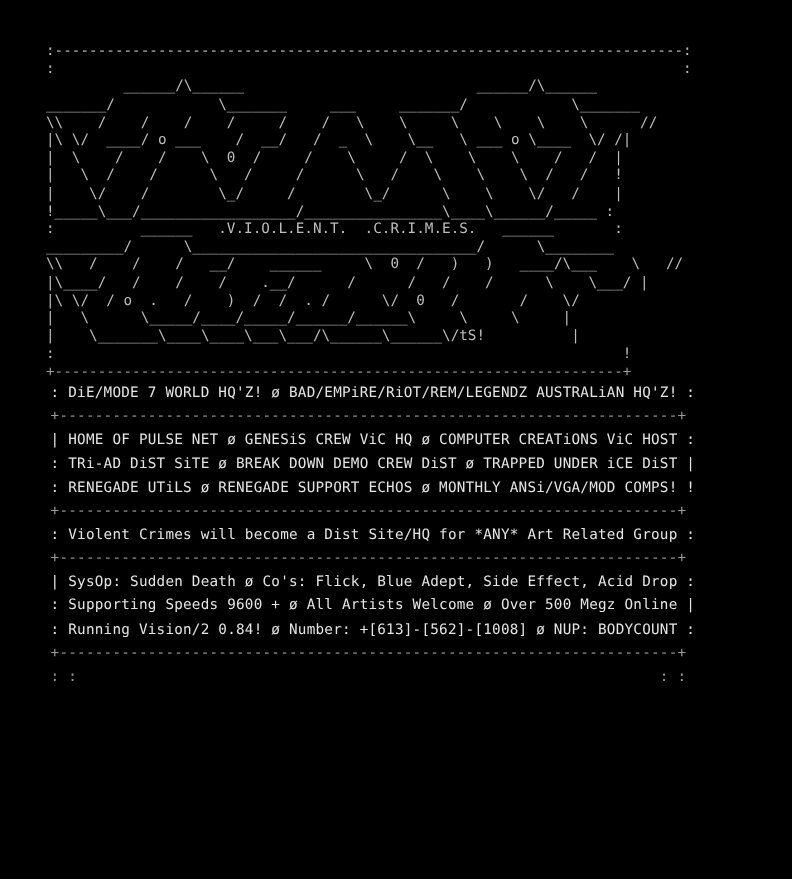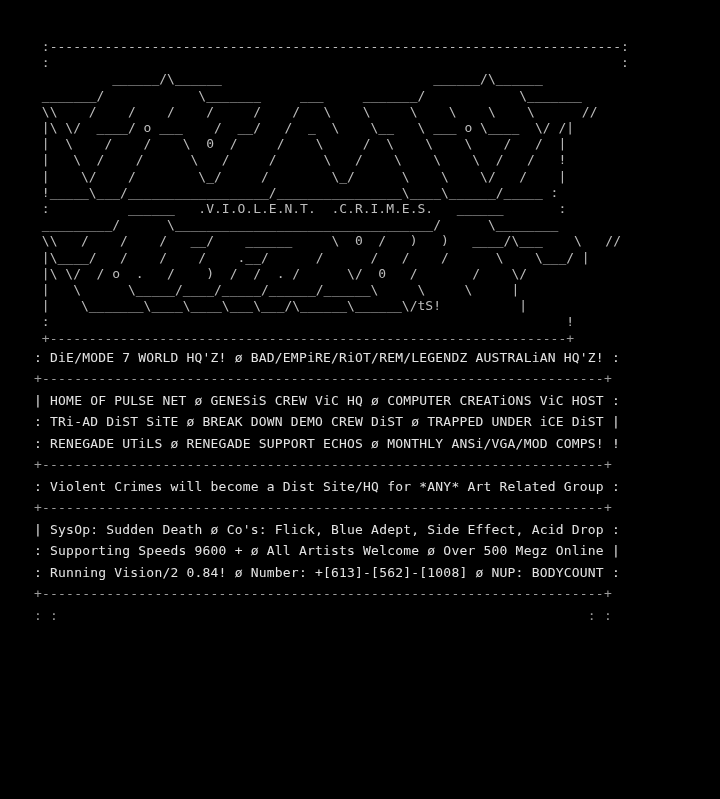": DiE/MODE 7 WORLD HQ'Z!" .info-block { padding-left: 34px -> 46px }
